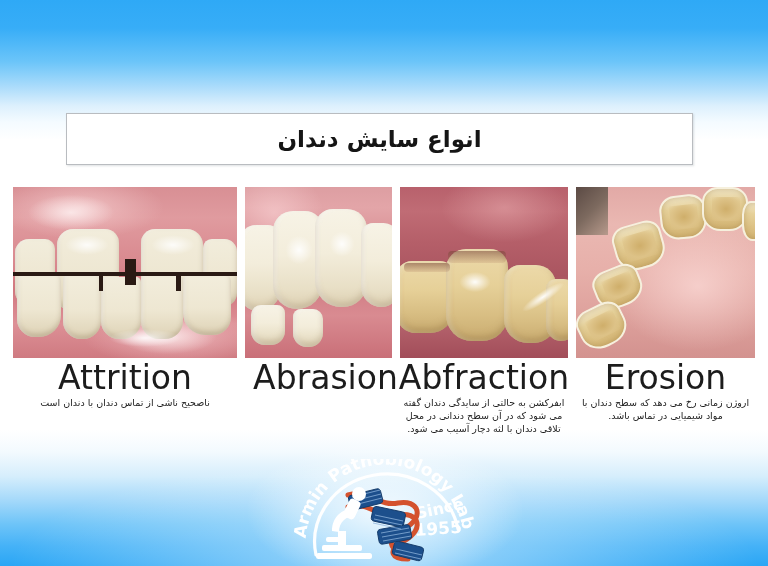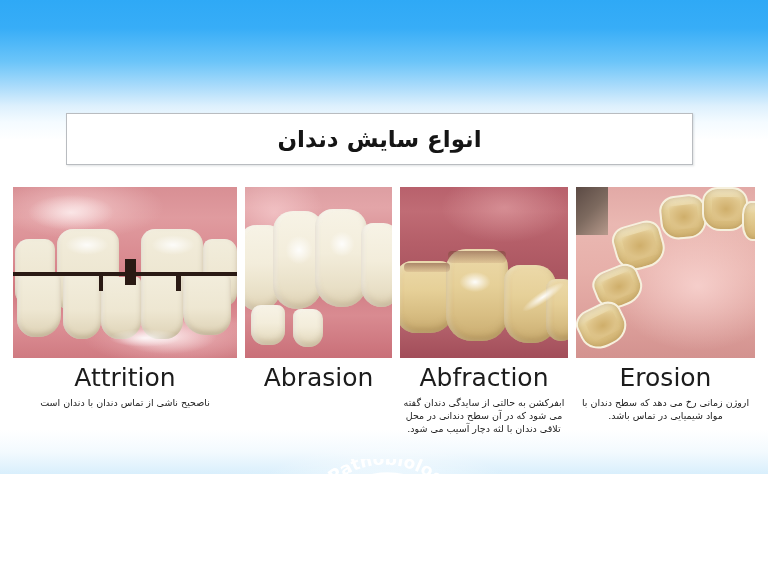"انواع سایش دندان" .stage { height: 474px -> 566px }
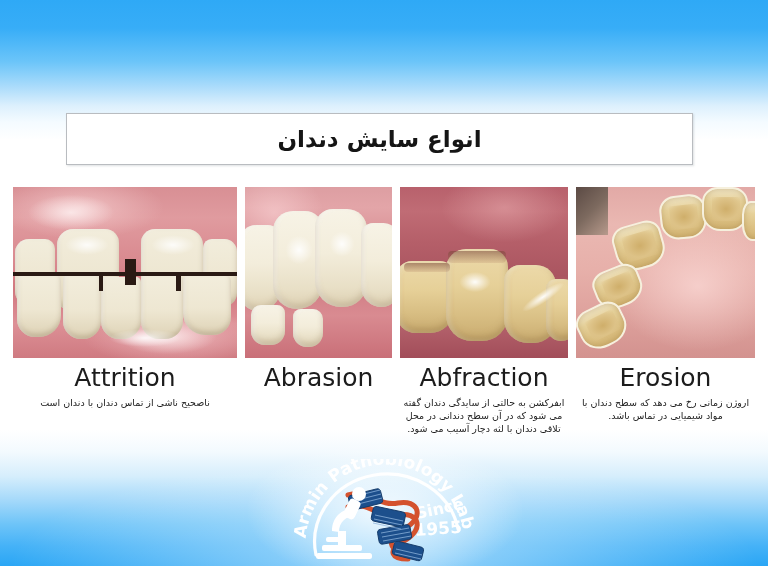"Attrition" .col-title { font-size: 25px -> 33px }
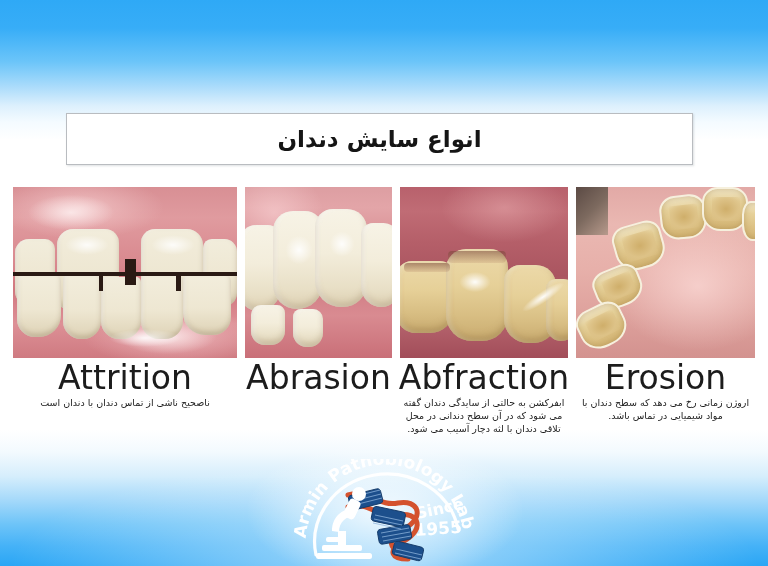"Abrasion" #col-1 { left: 241px -> 248px }
